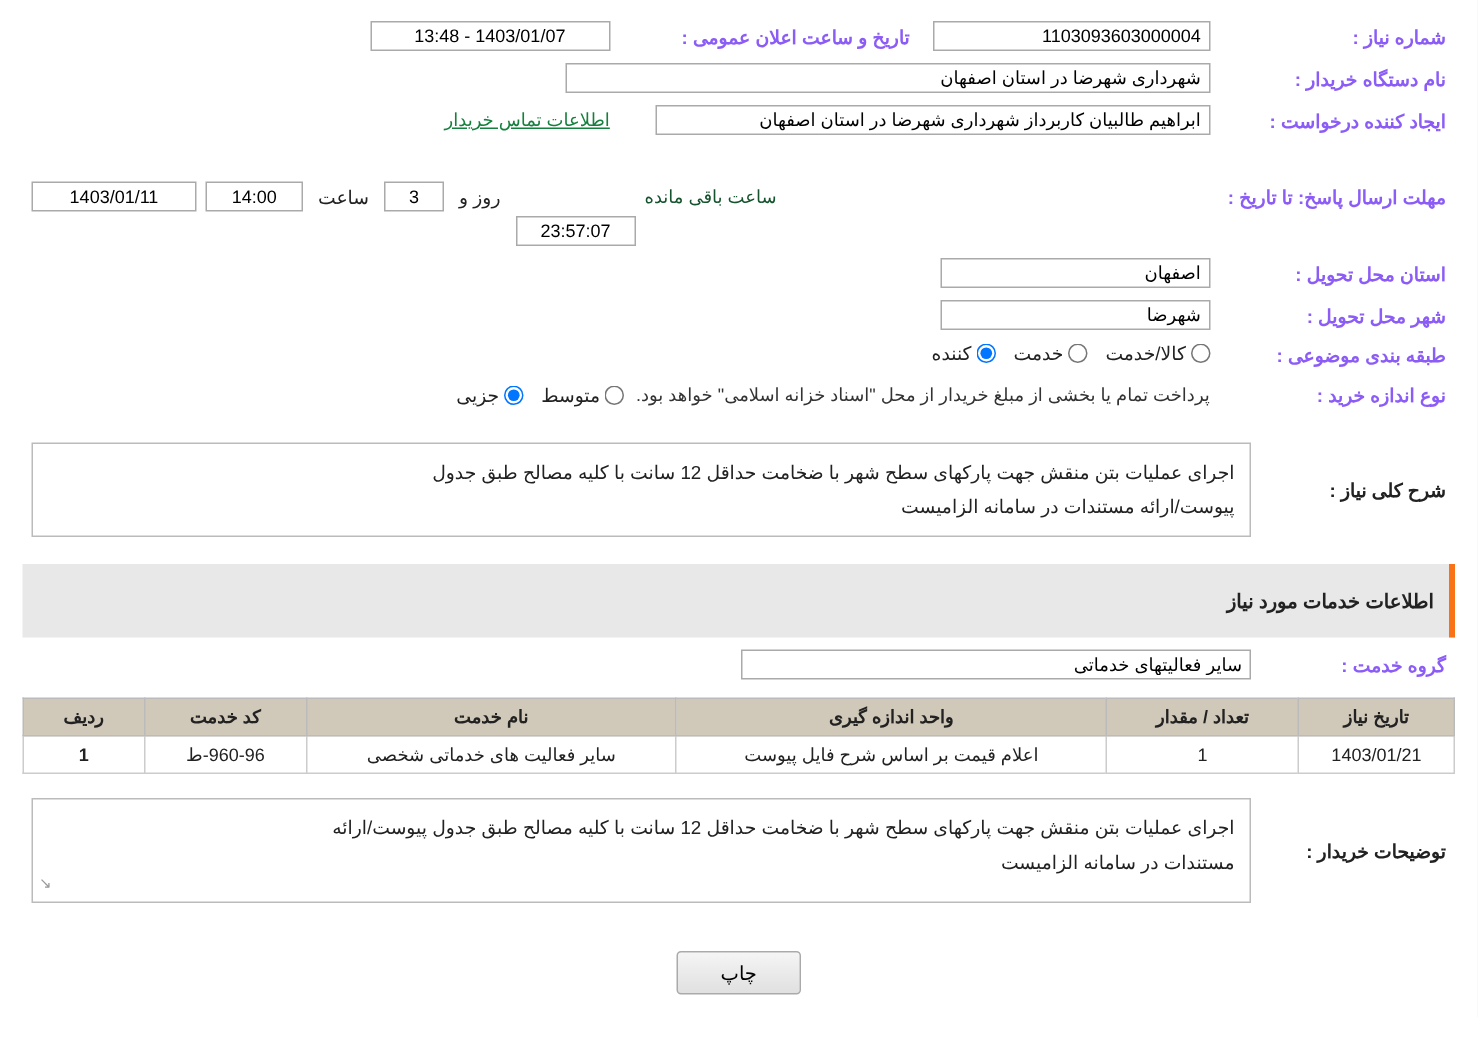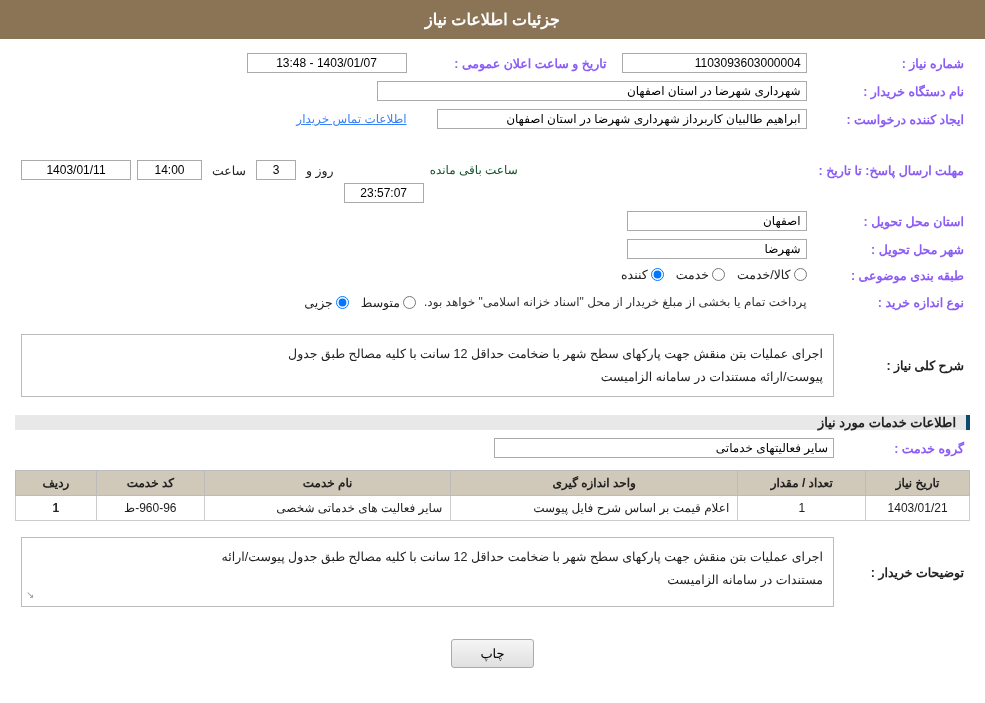"جزئیات اطلاعات نیاز" div.header-bar { html: <div> <span>جزئیات اطلاعات نیاز</span> </div> -> none }
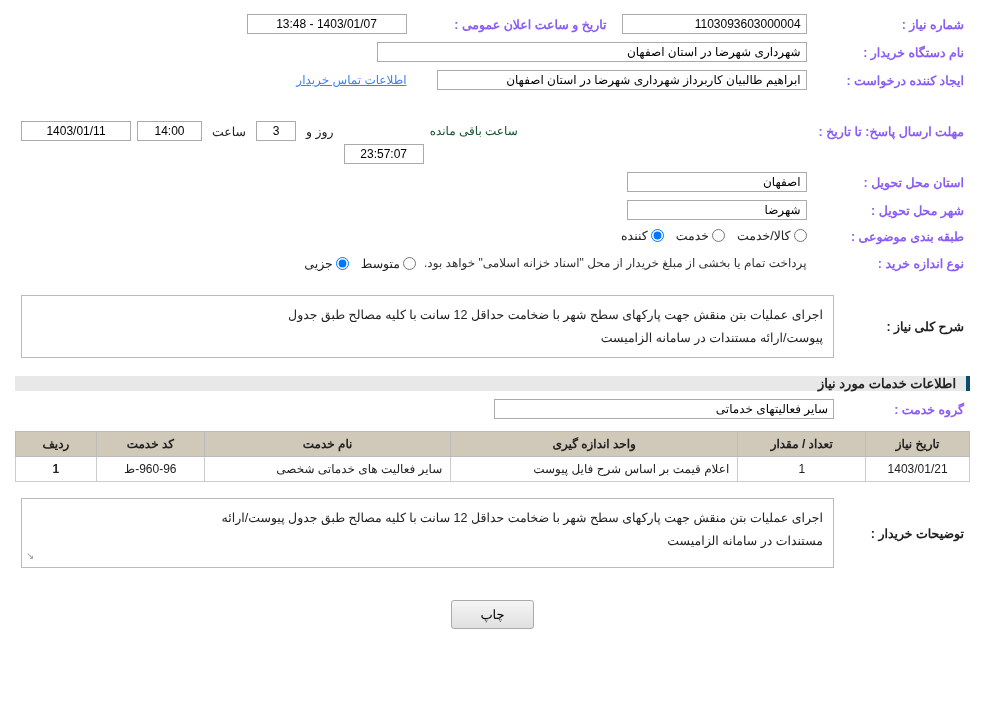"اطلاعات تماس خریدار" .info-link { color: #3b82f6 -> #15803d }
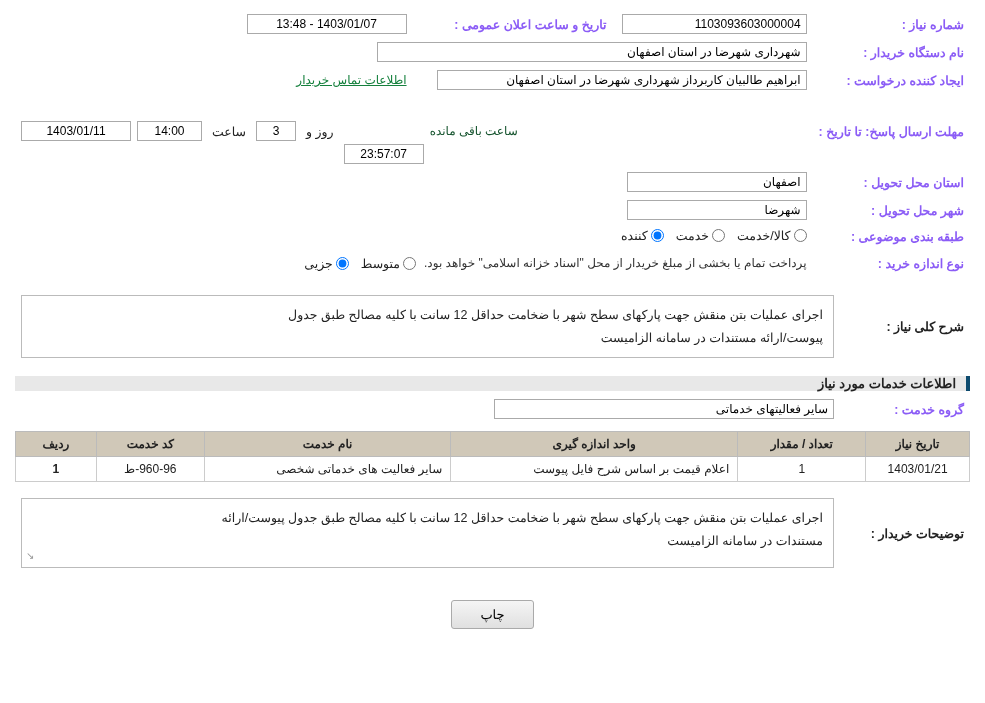"اطلاعات خدمات مورد نیاز" .section-title { border-right: 4px solid #0c4a6e -> 4px solid #f97316; padding: 0 10px -> 17px 10px }
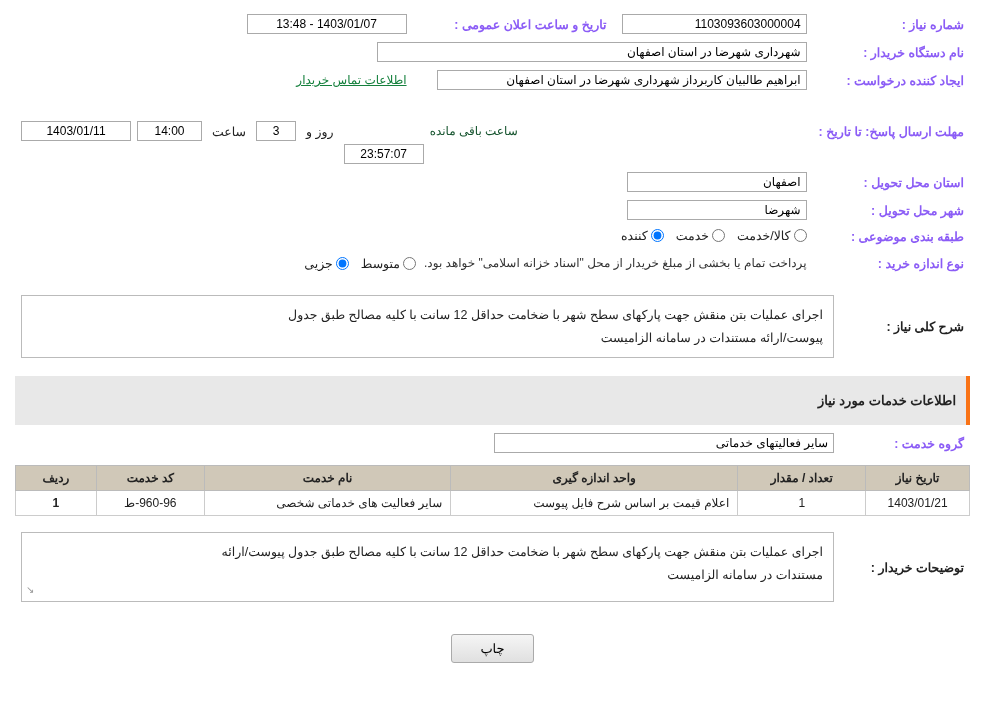"سایر فعالیت های خدماتی شخصی" .info-table td.text-cell { text-align: right -> none }
